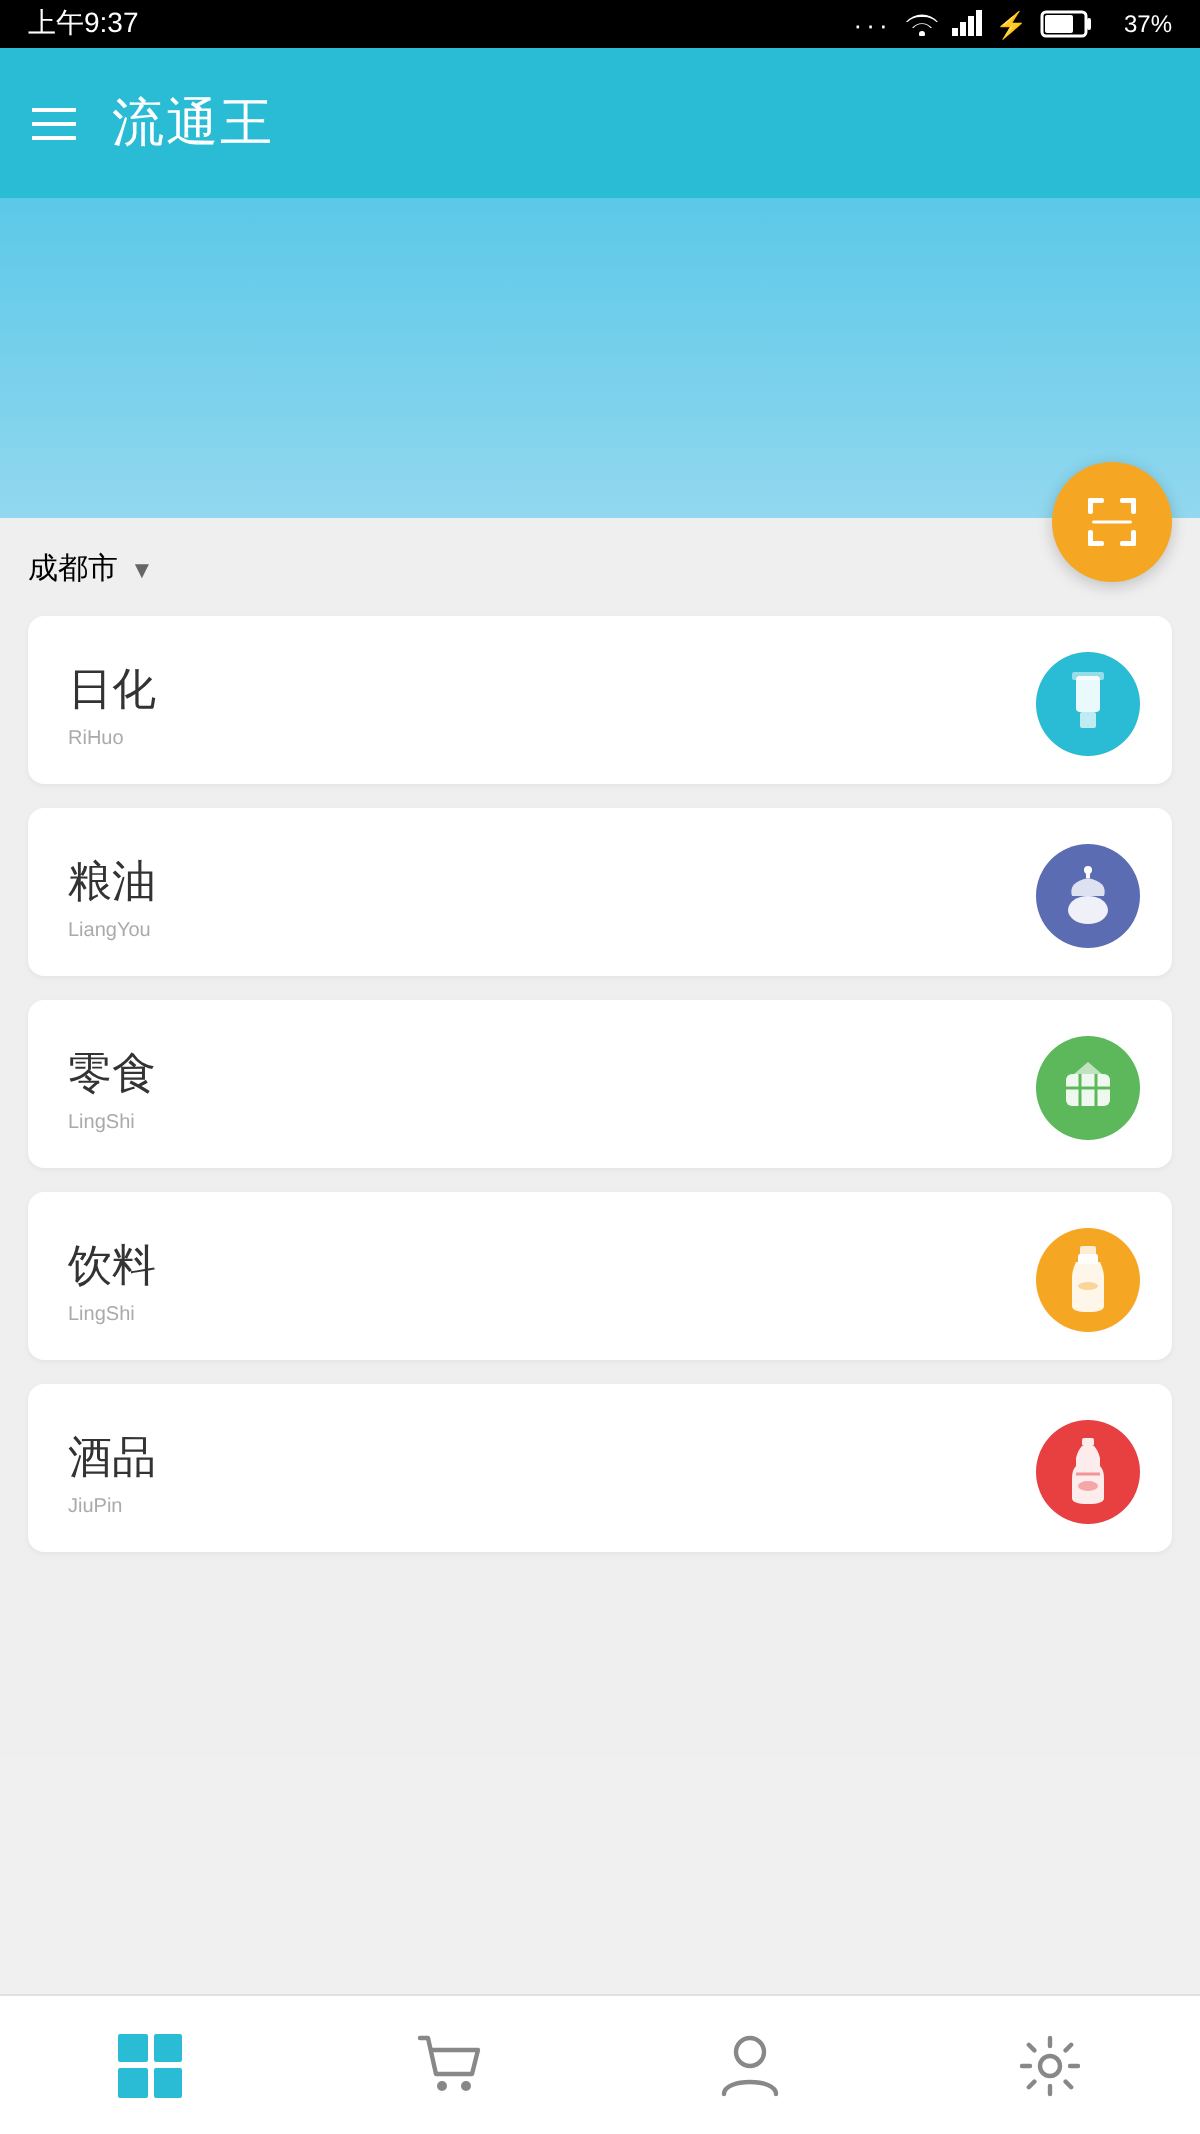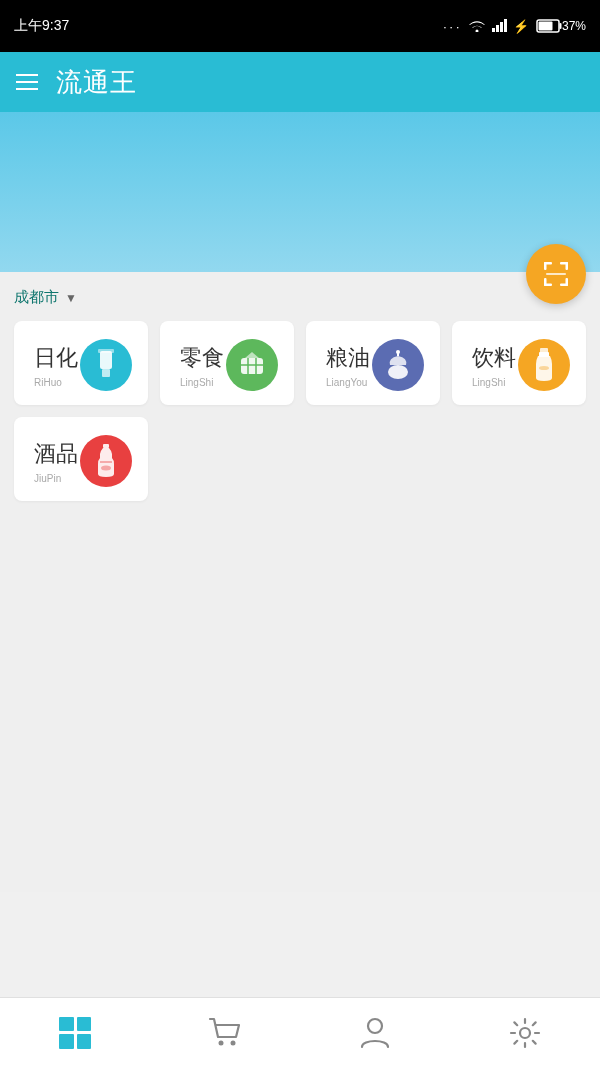"上午9:37" #status-bar { height: 52px -> 24px }
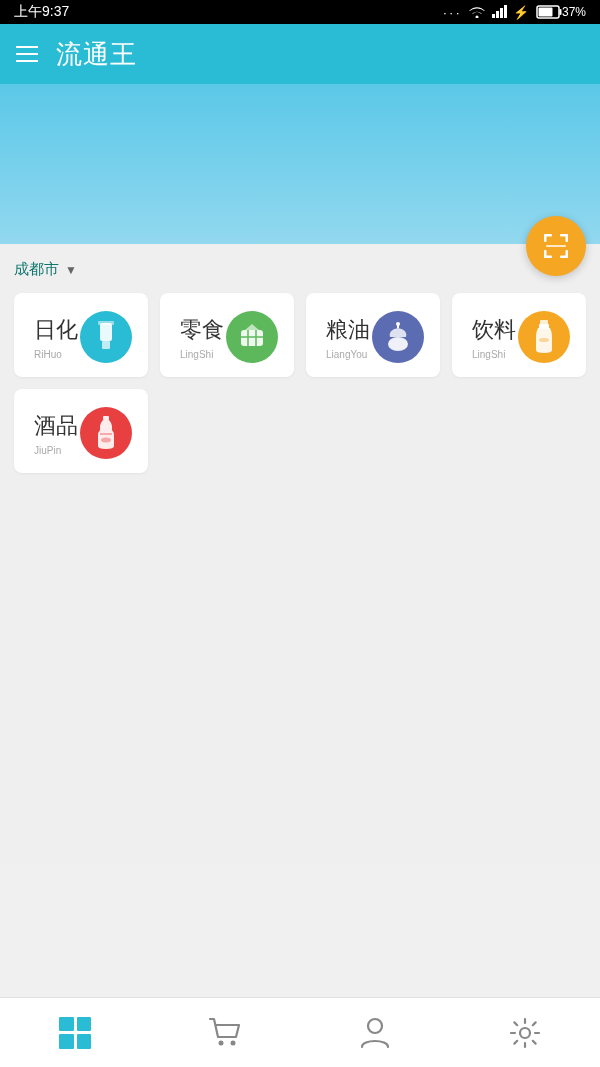"37%" span { gap: 0 -> 16px }
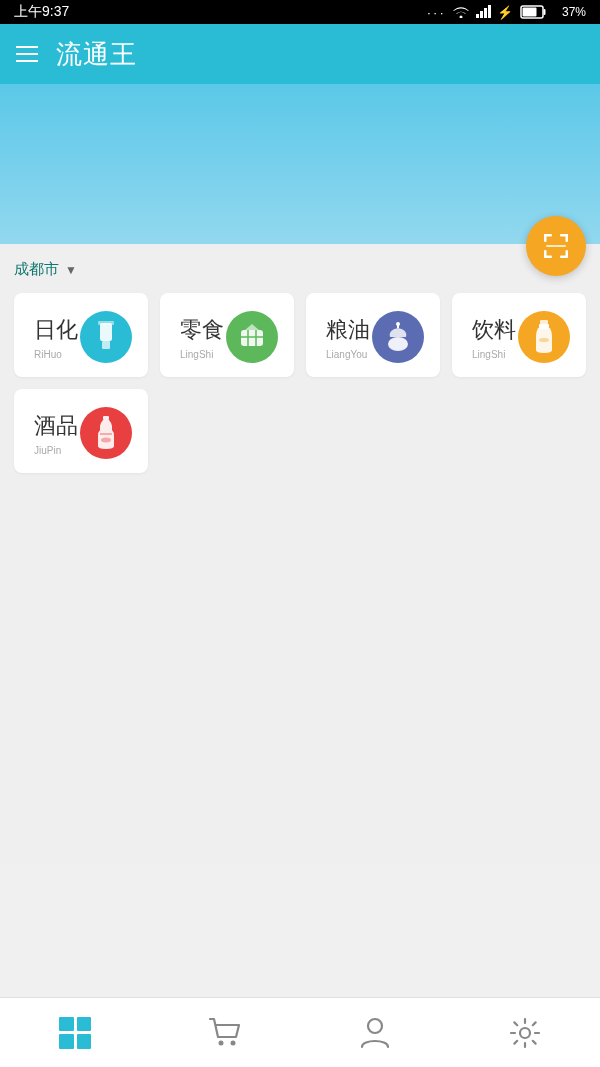"流通王" #app-bar { height: 60px -> 75px }
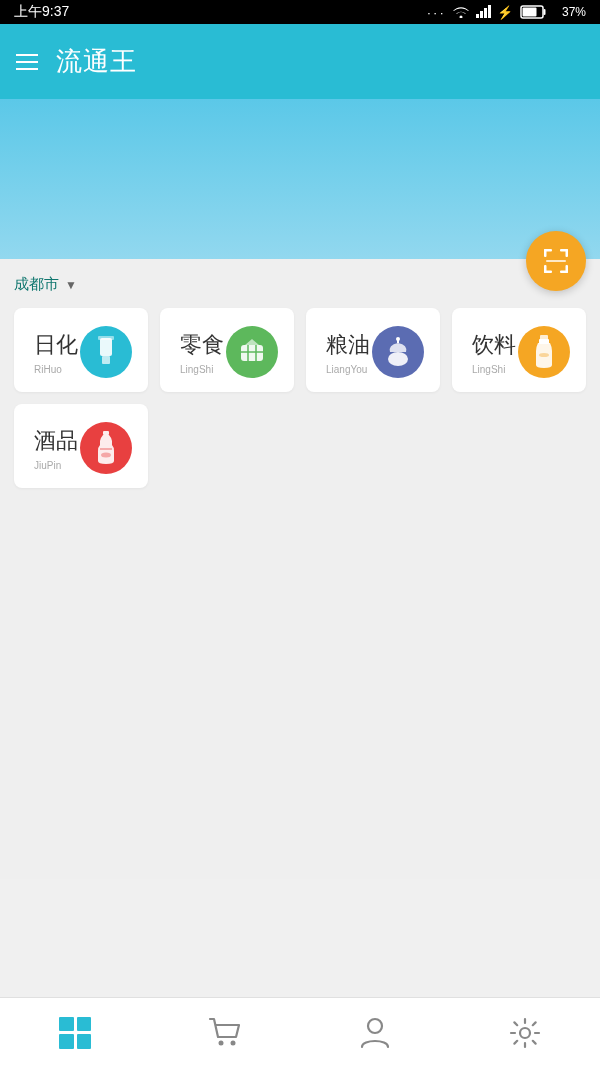"成都市" .city-label { color: #0f766e -> #000000 }
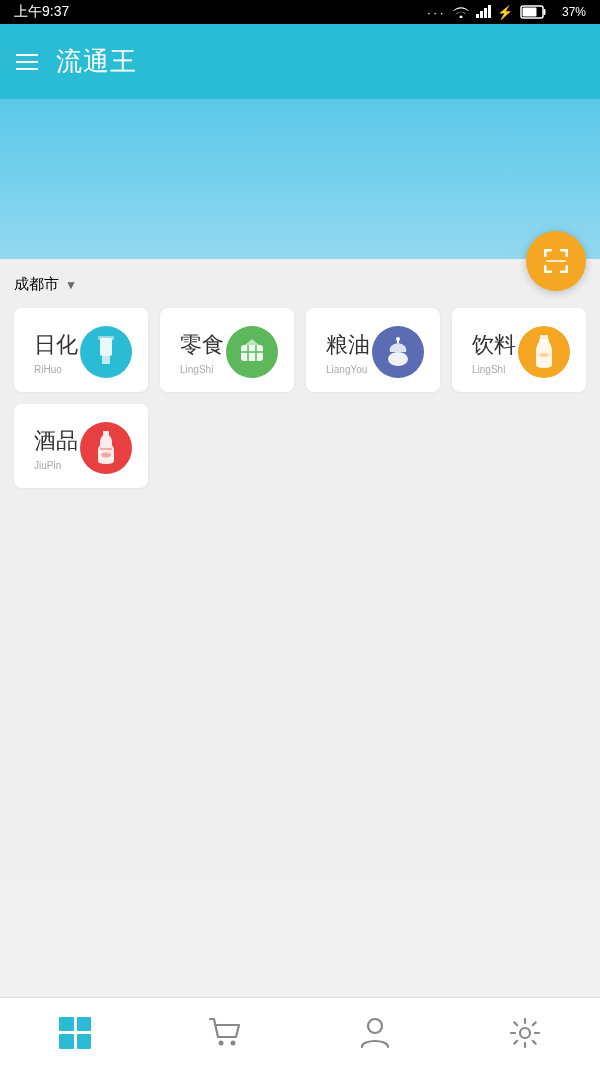"日化" #category-grid { grid-template-columns: 1fr 1fr 1fr 1fr -> 1fr }
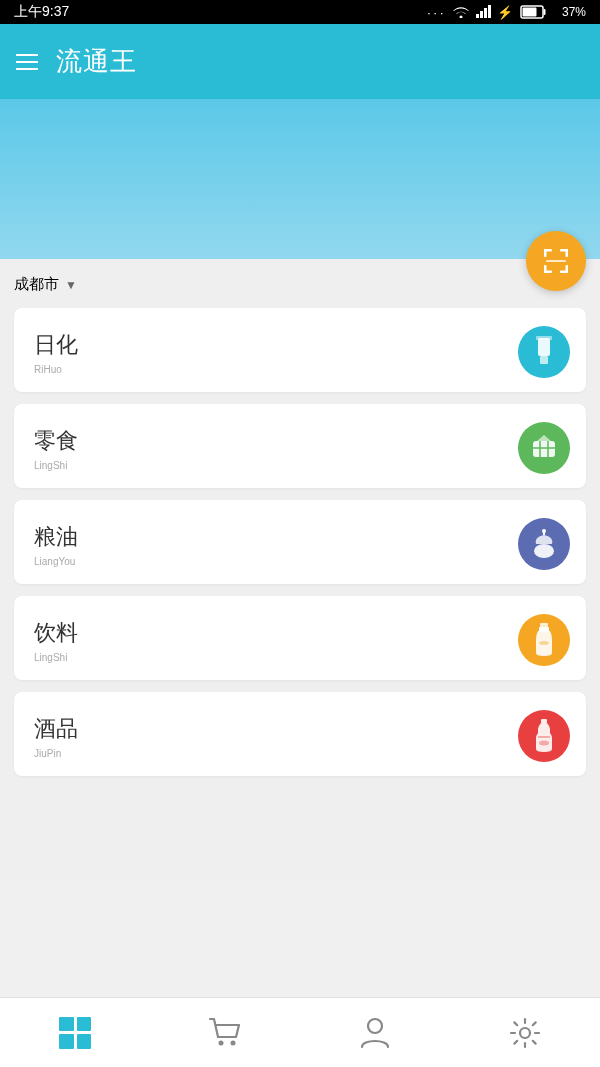"零食" div.category-card { order: before "粮油" -> after "粮油" }
